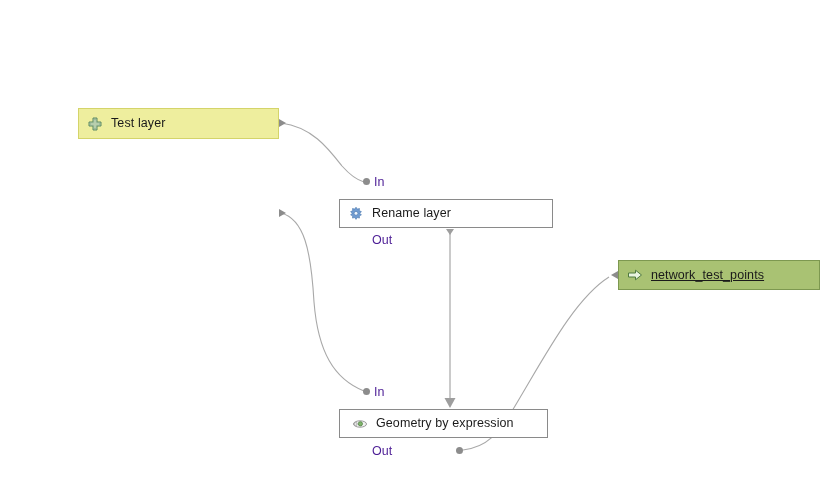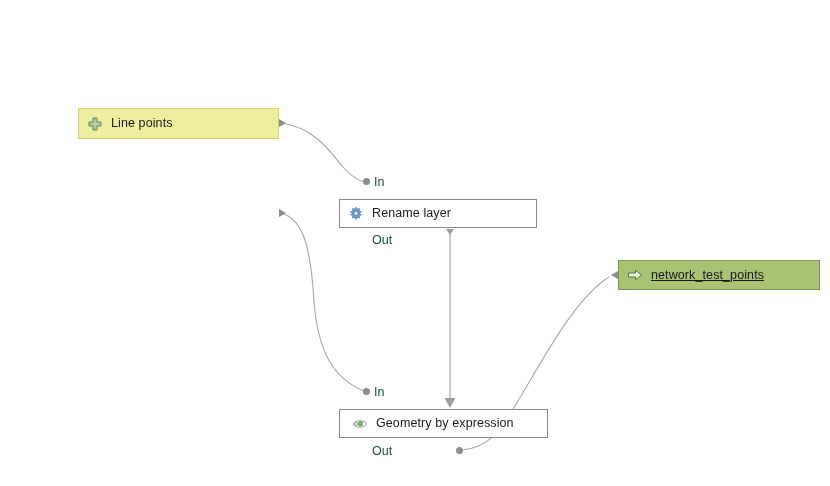"Line points" span.node-label { text: Line points -> Test layer }
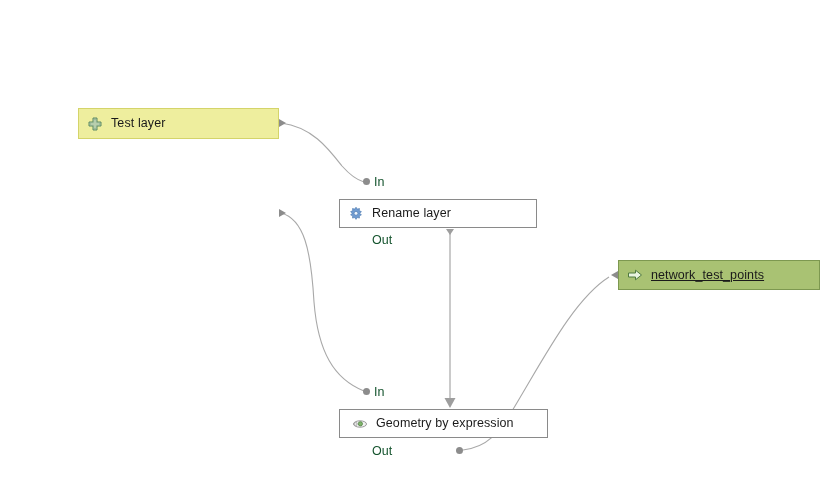"In" .port-label { color: #14532d -> #4c1d95 }
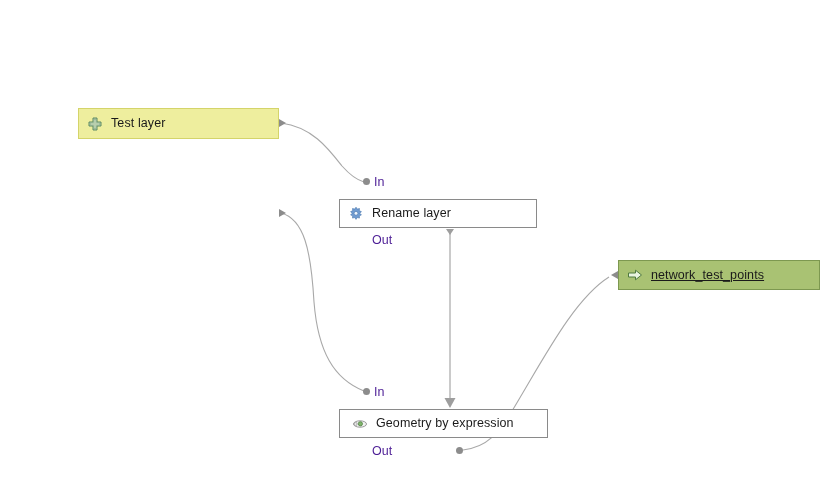"Rename layer" div.node { width: 198px -> 214px }
